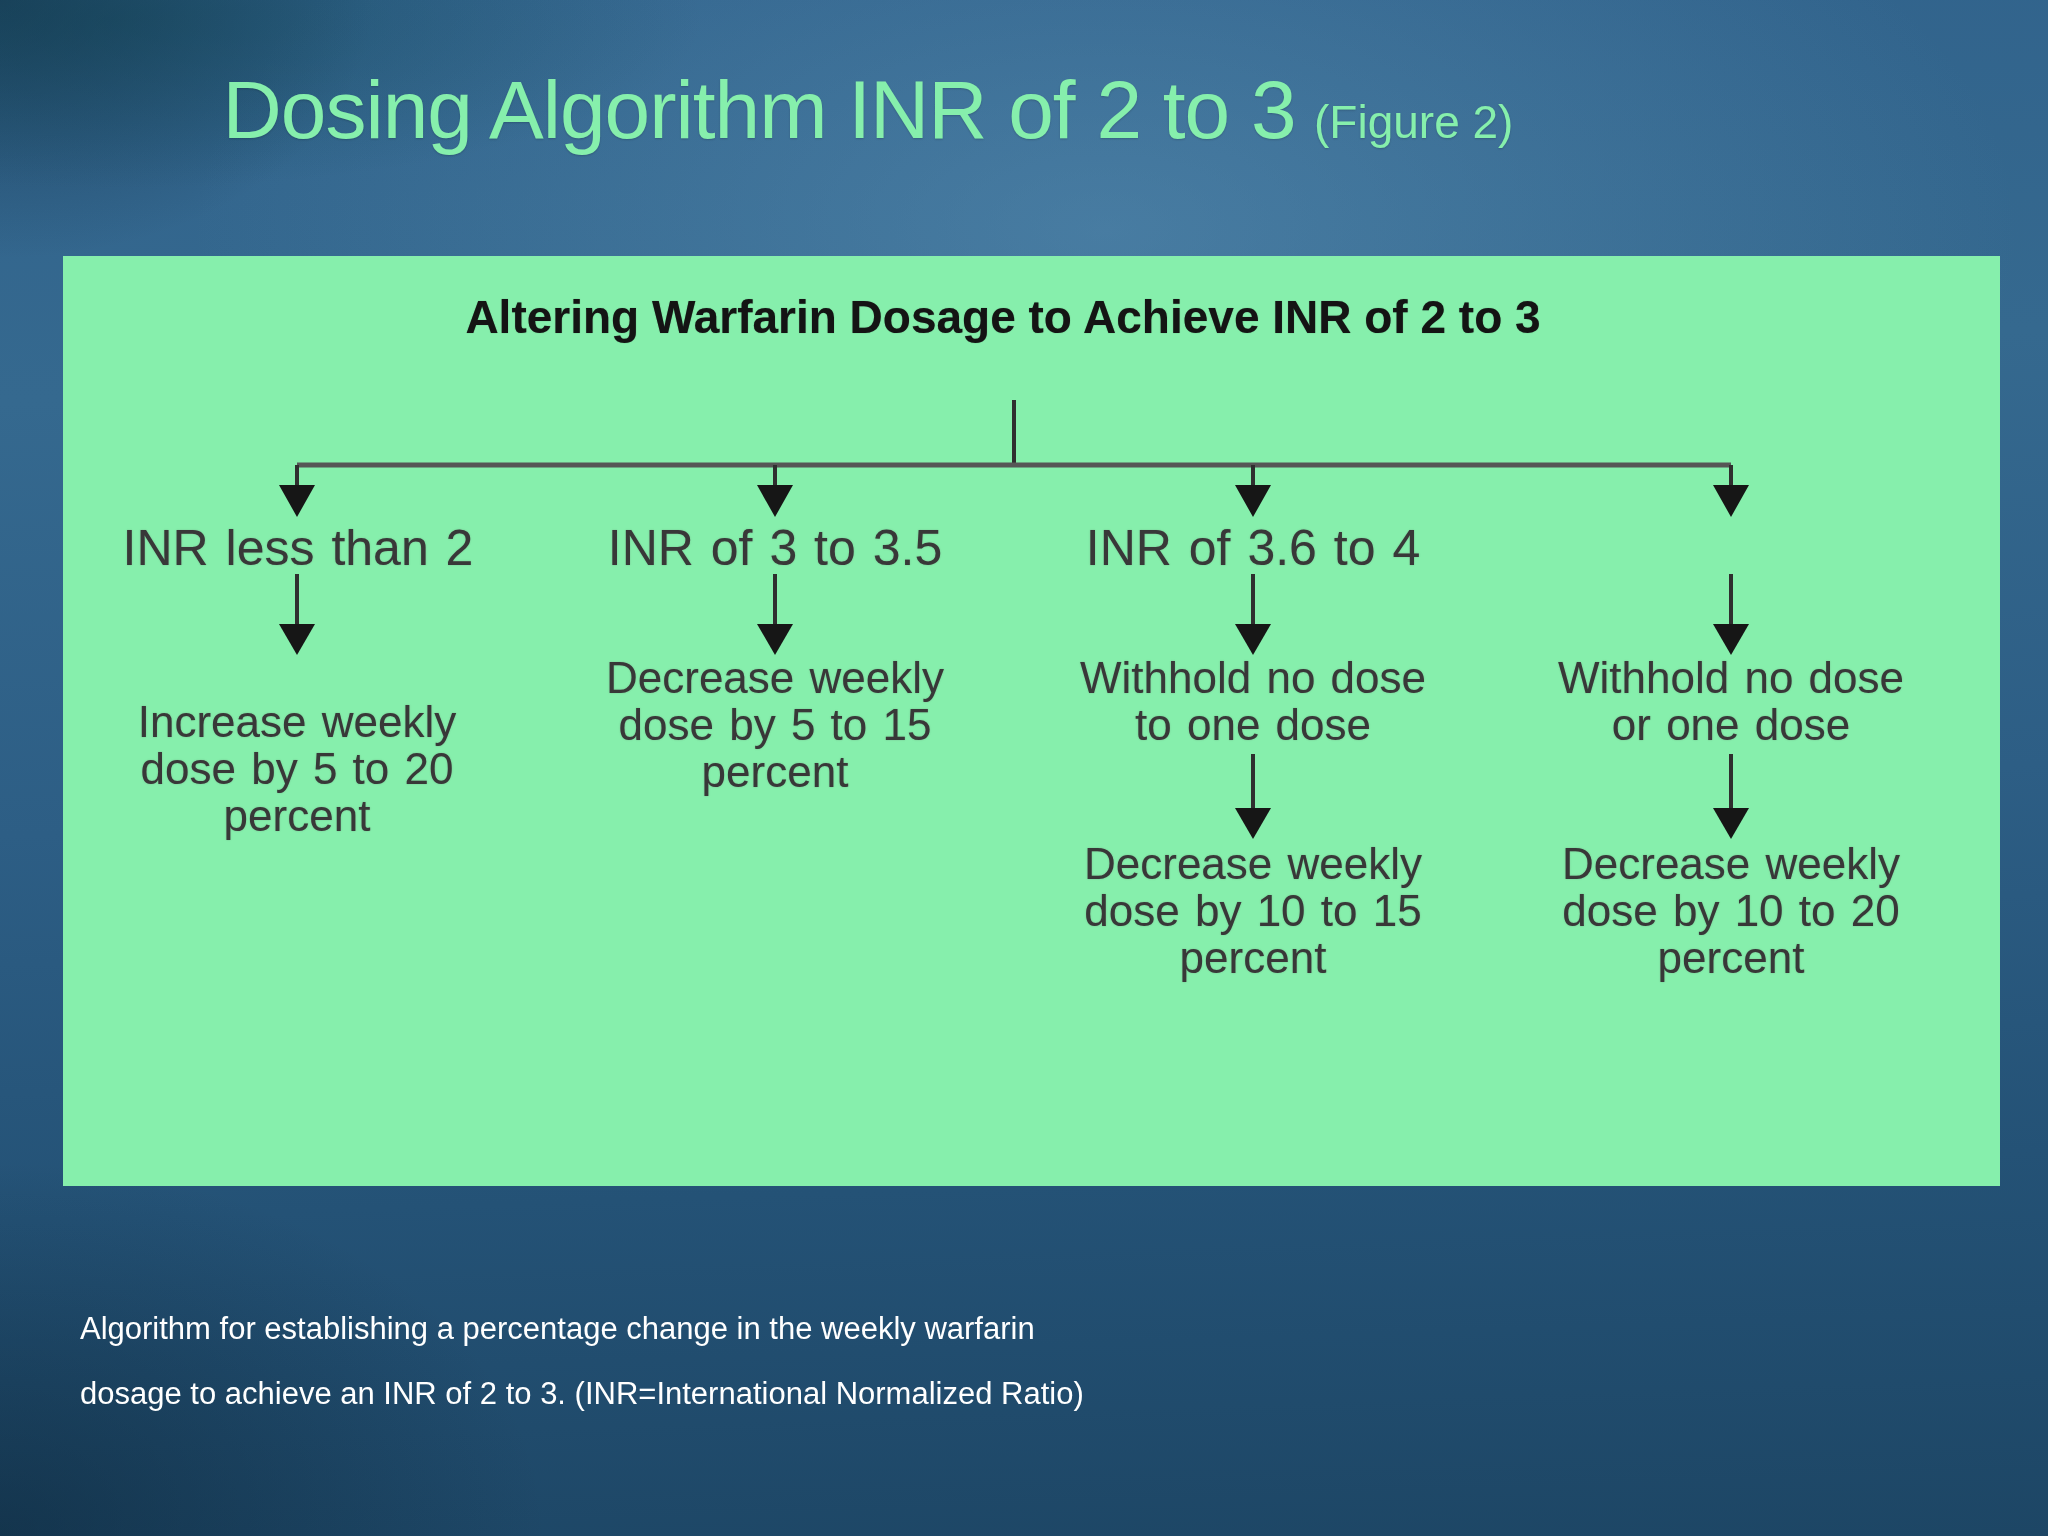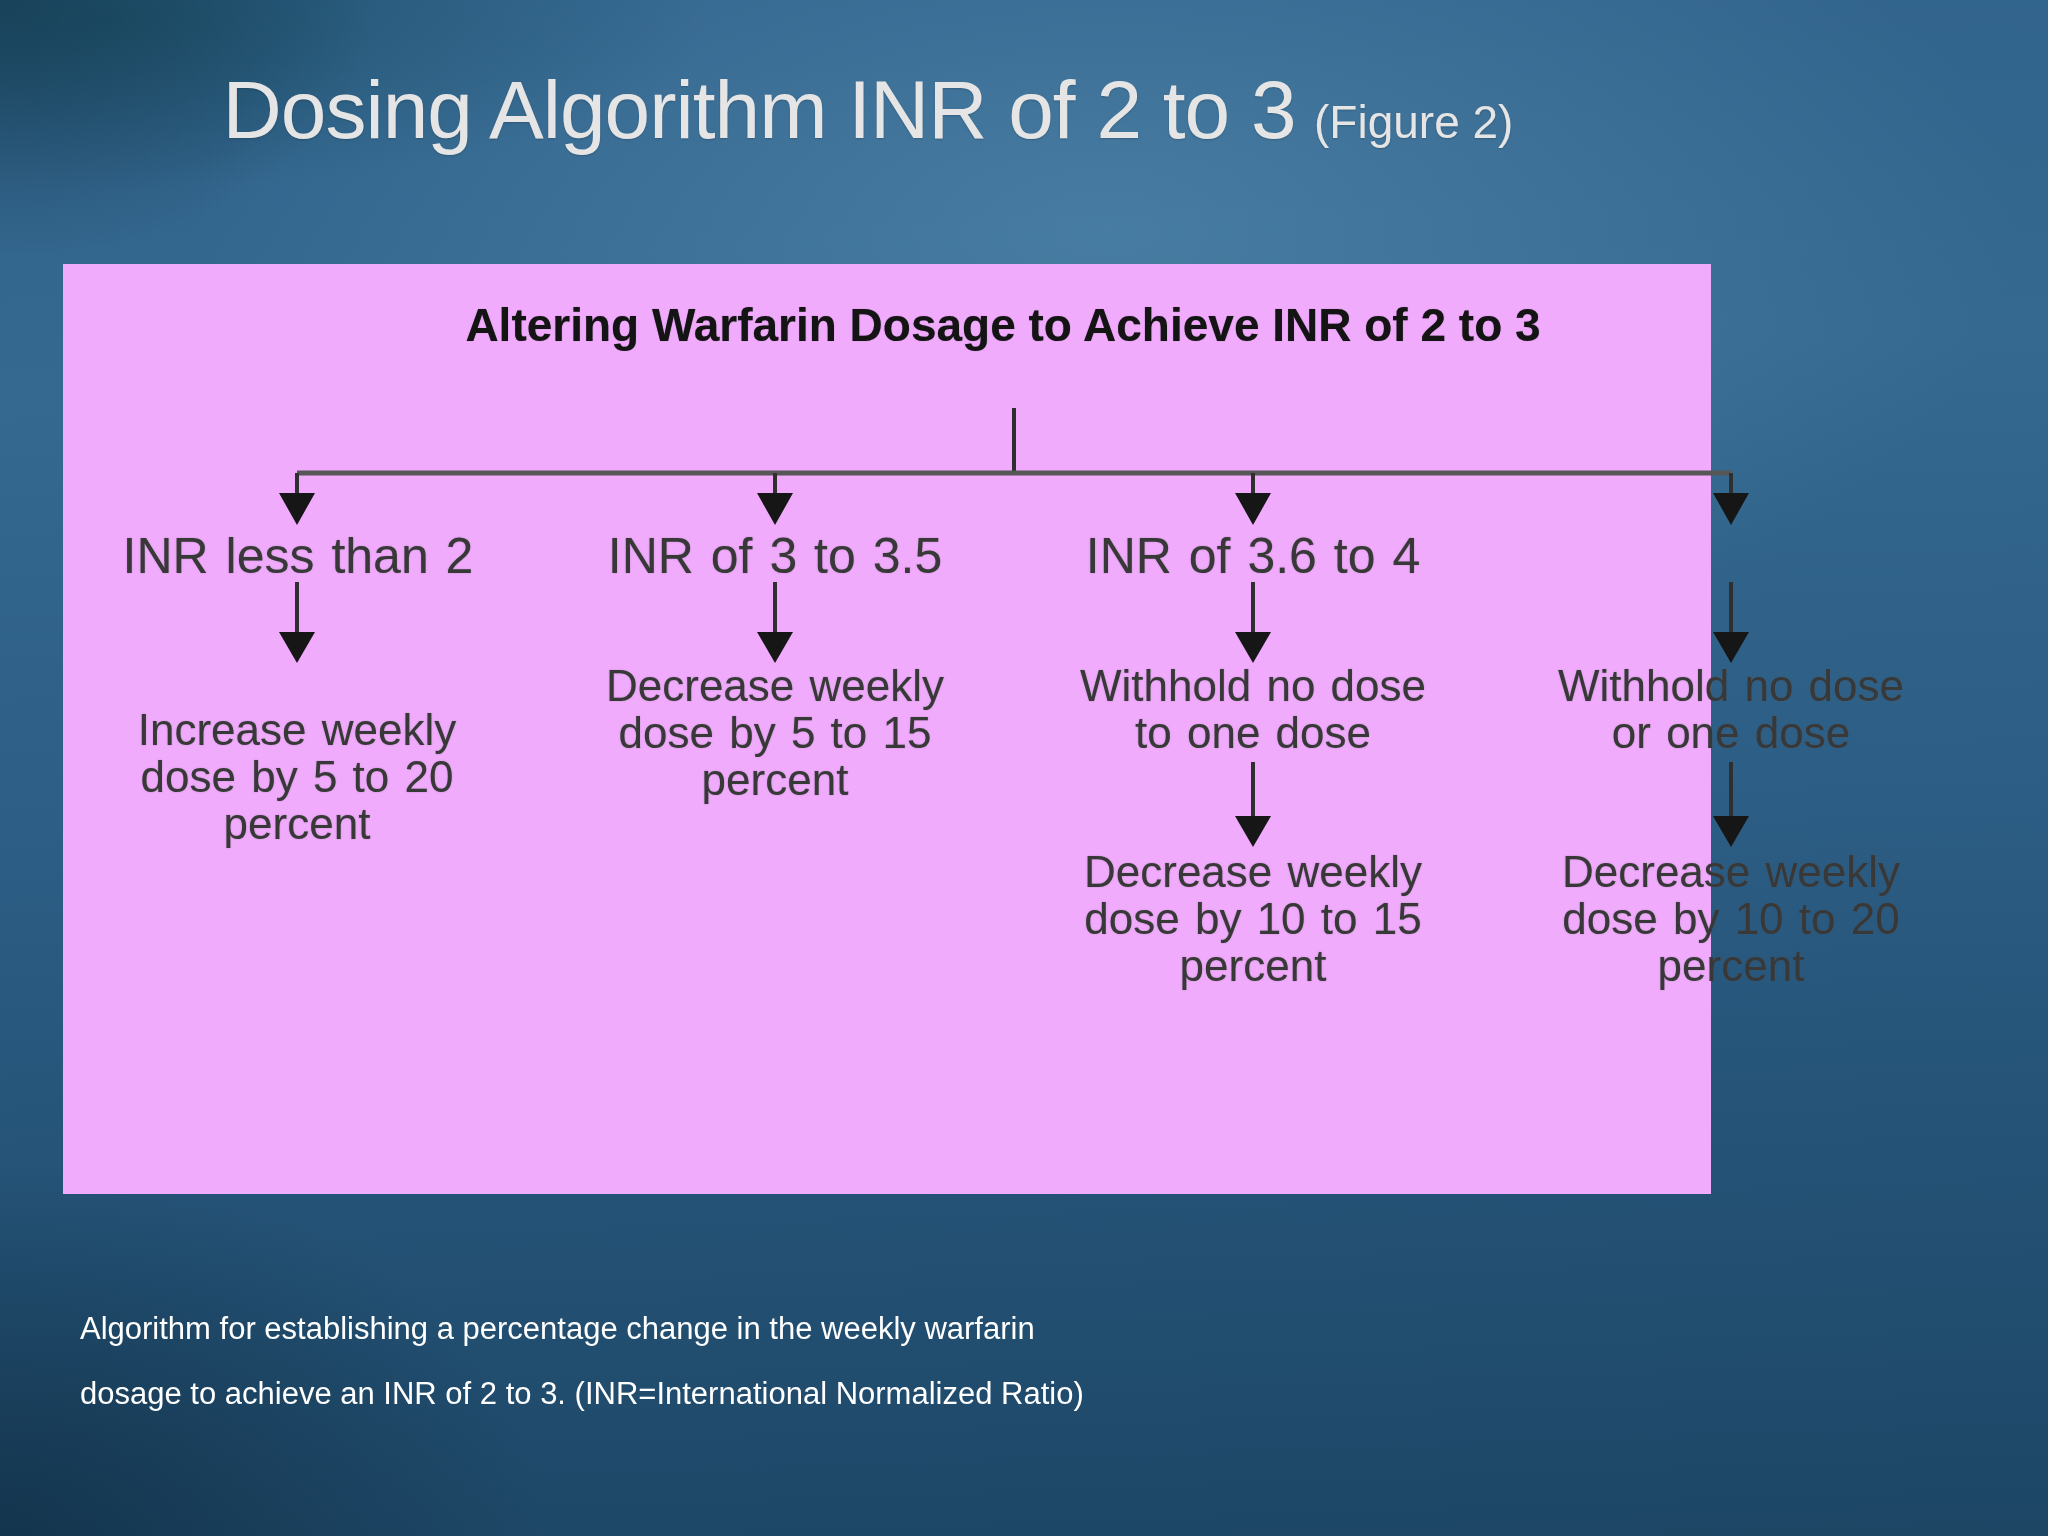"Dosing Algorithm INR of 2" .title-wrap { color: #e5e5e5 -> #86efac }
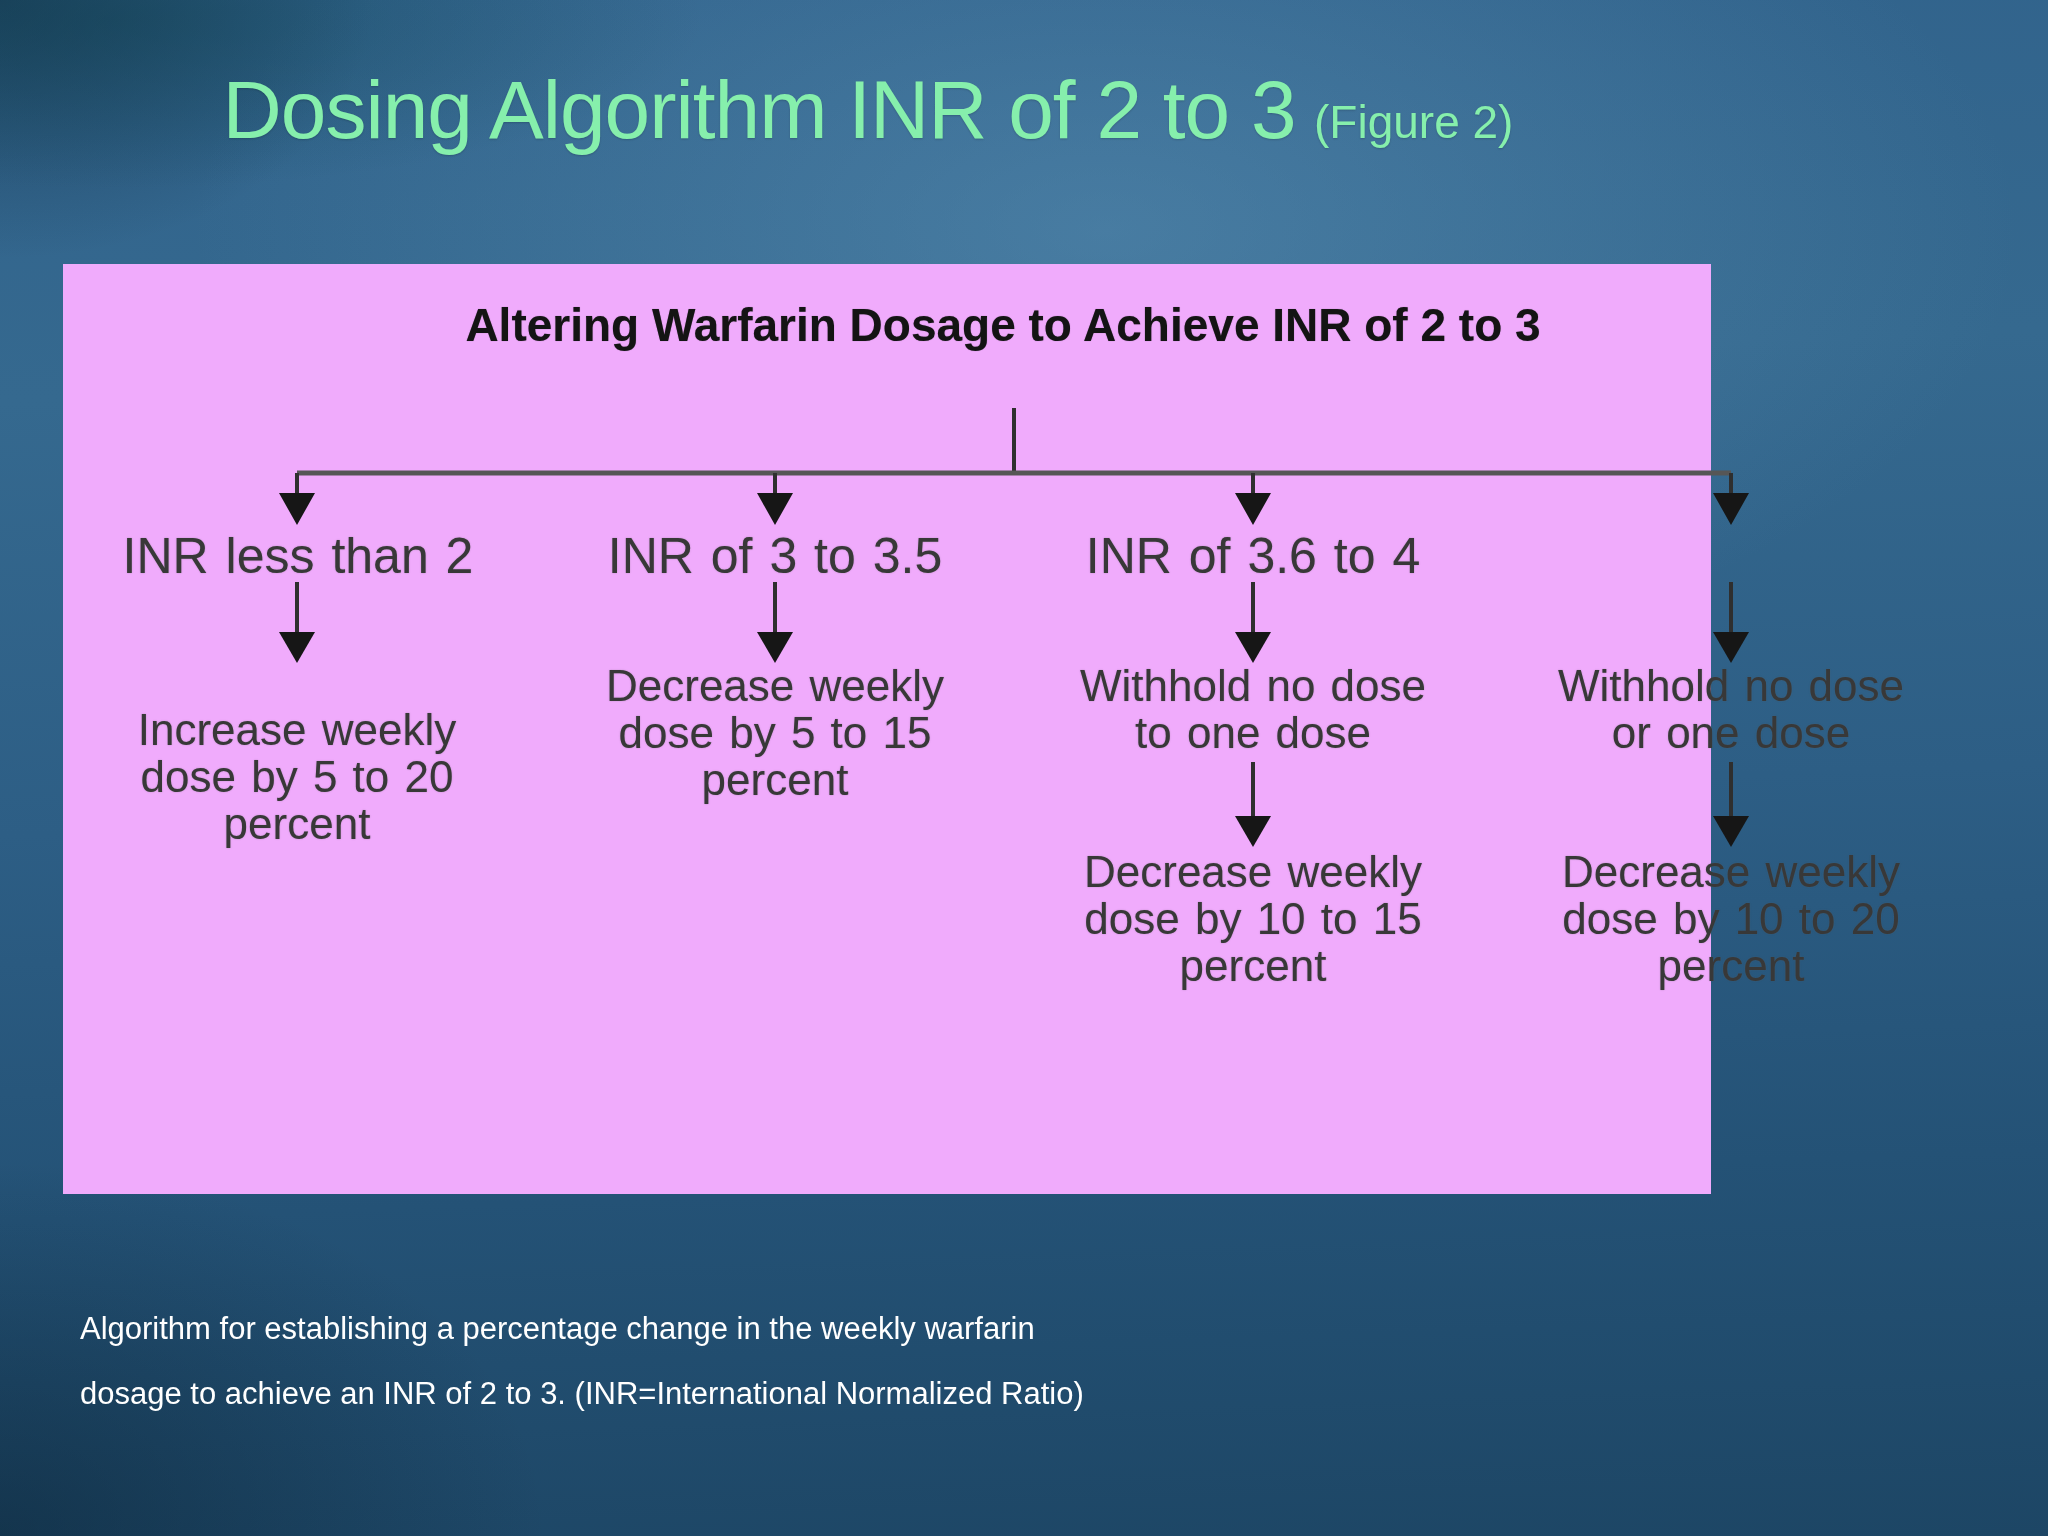"Altering Warfarin Dosage to Achieve" .panel { background: #f0abfc -> #86efac; top: 264px -> 256px; width: 1648px -> 1937px }
